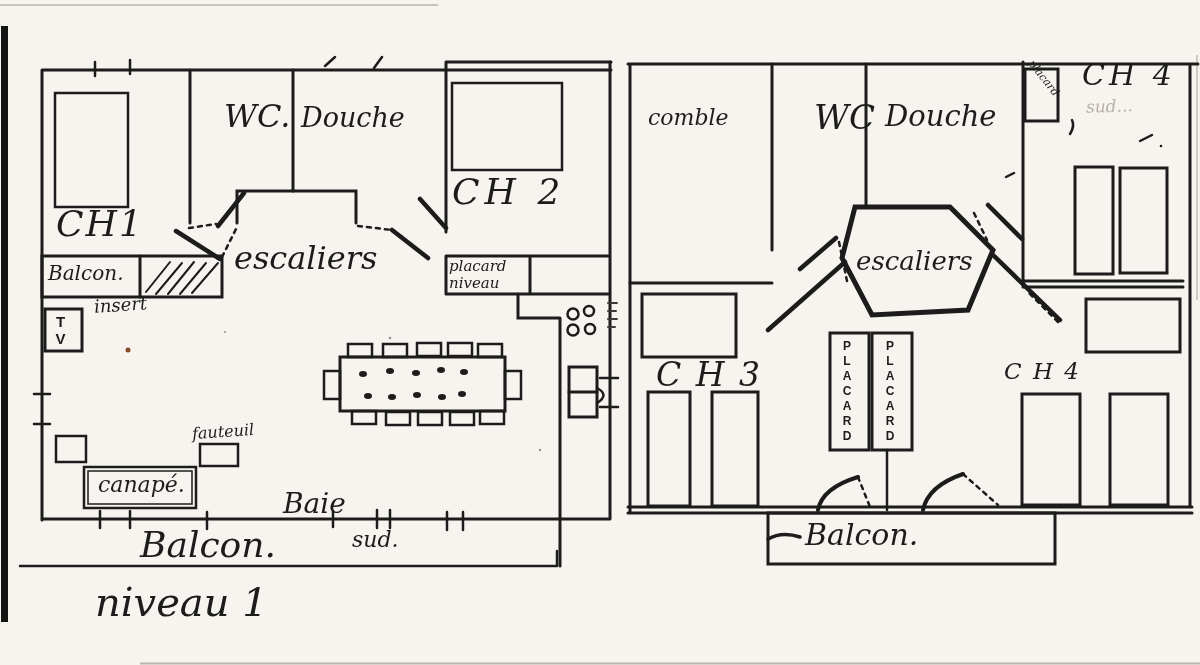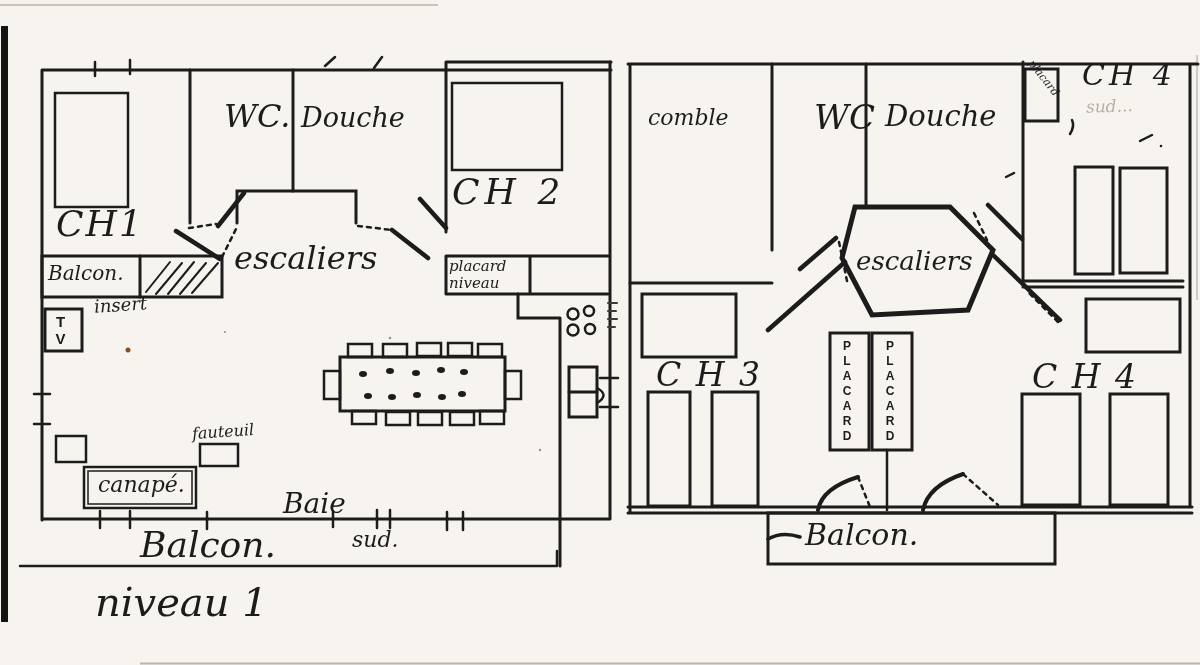"C H 4" div.lbl { font-size: 33px -> 23px; left: 1032px -> 1004px }
